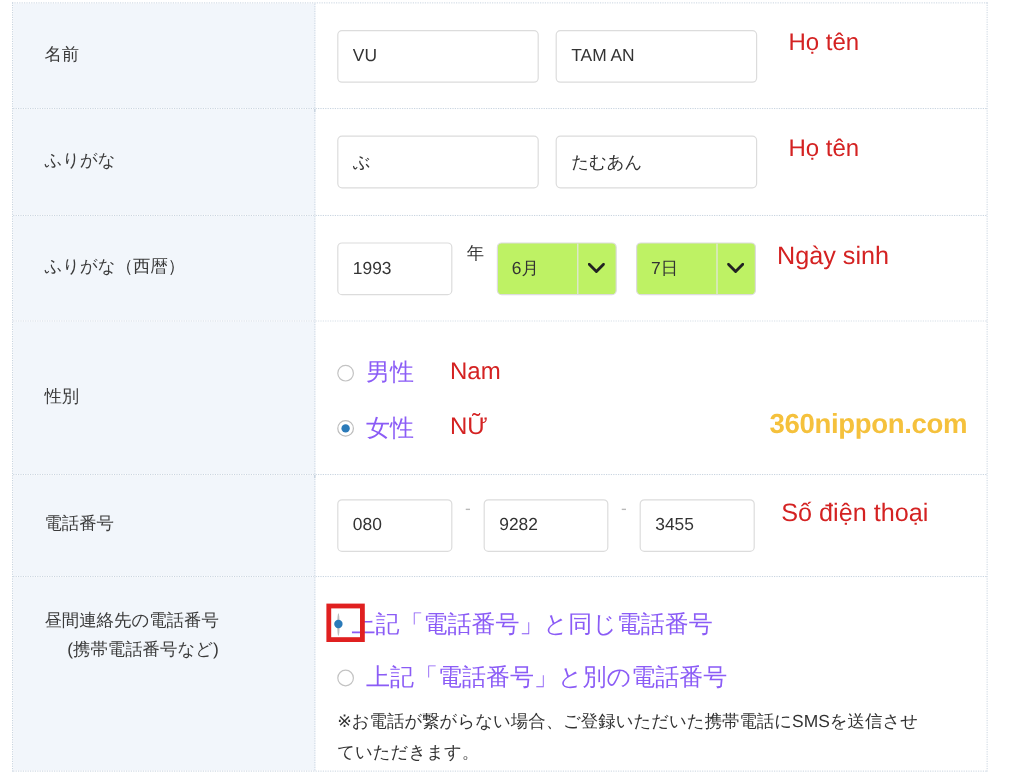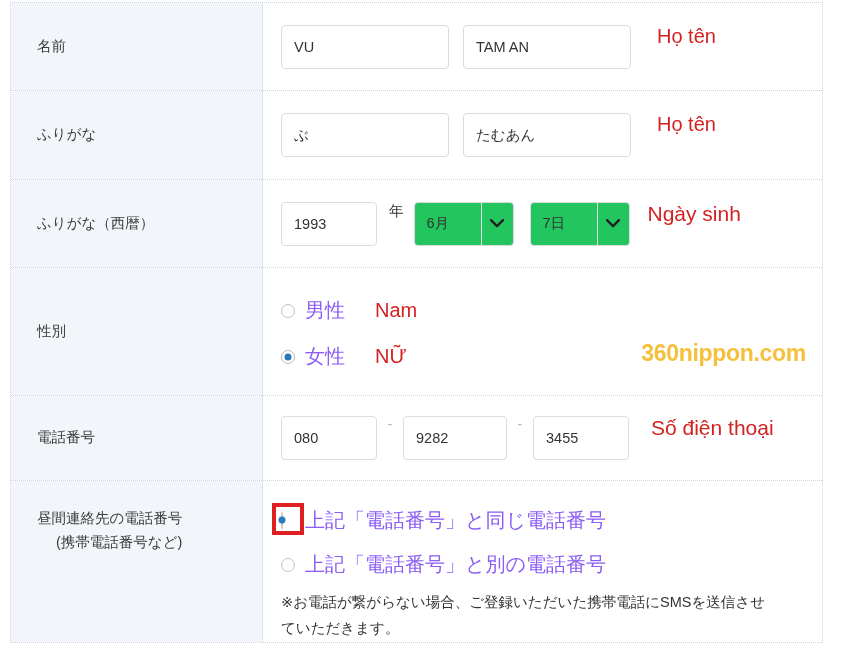"6月" .sel-wrap { background: #22c55e -> #bef264 }
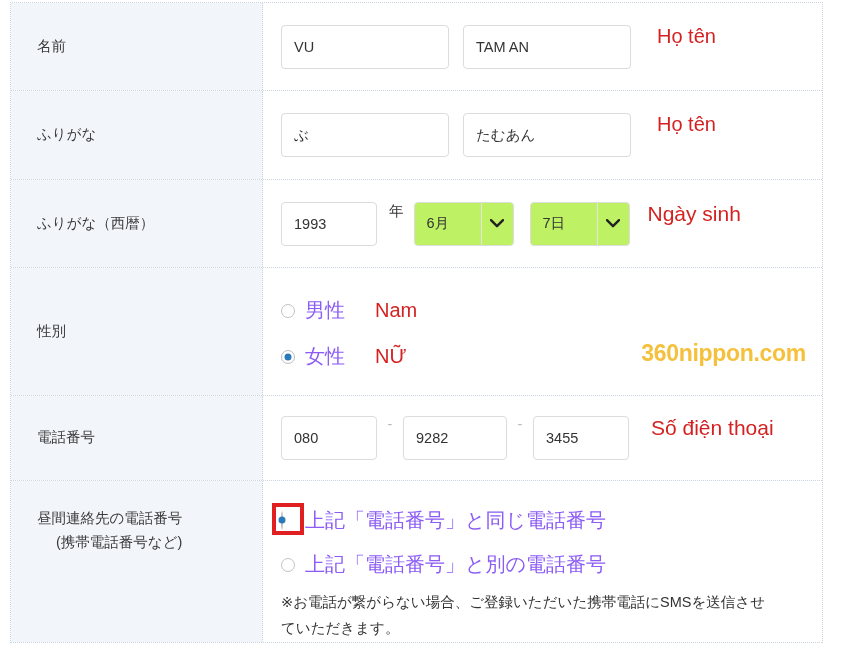"上記「電話番号」と同じ電話番号" .radio-line.highlighted { gap: 12px -> none }
